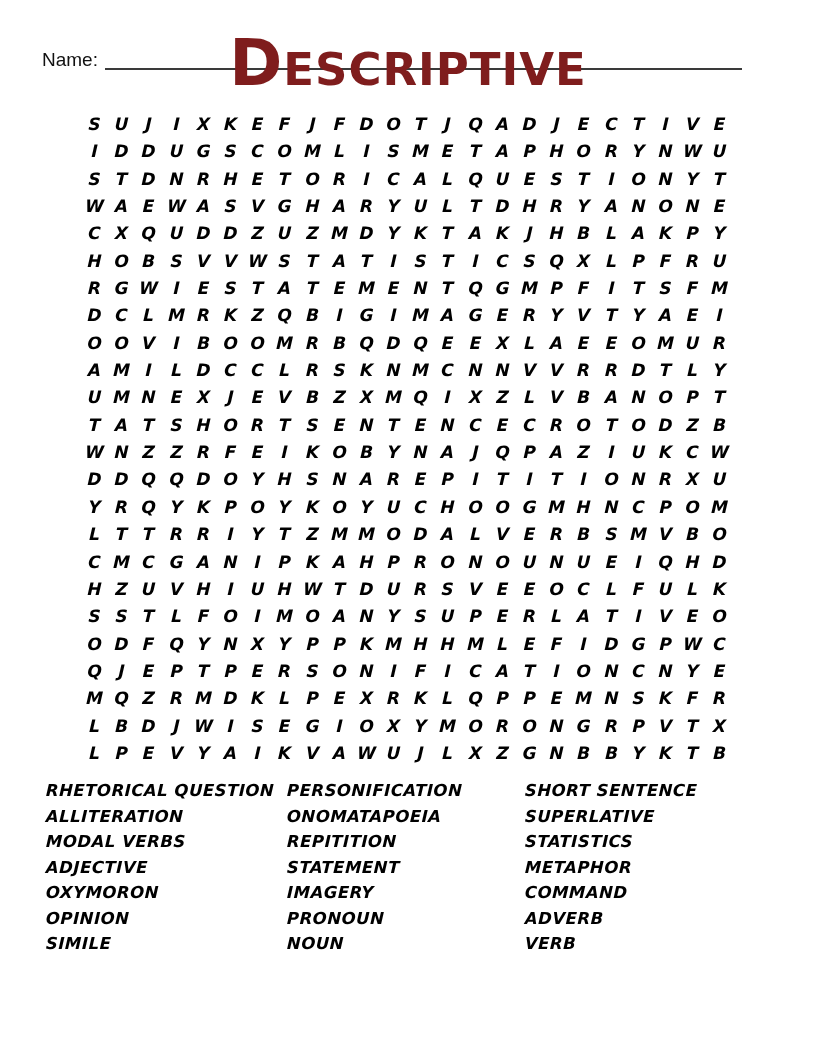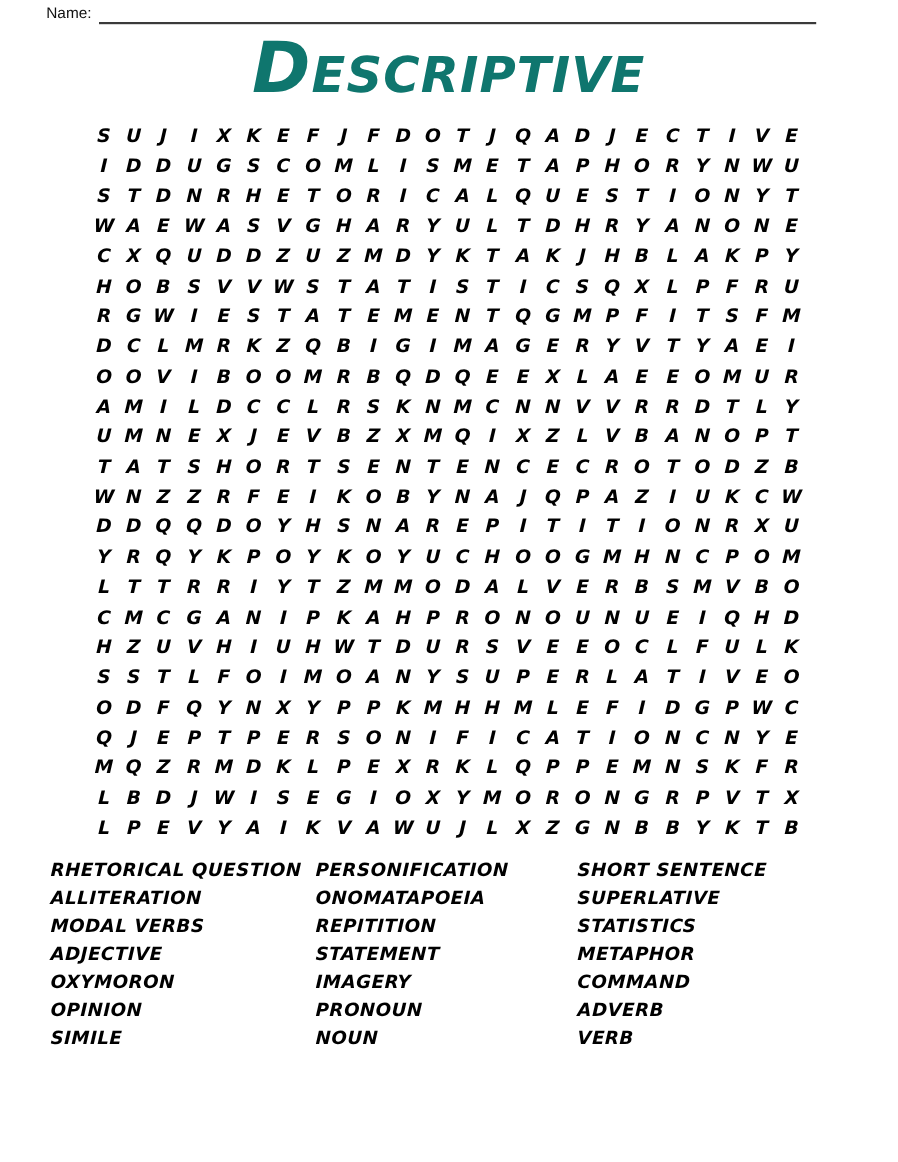"Name:" .name-label { font-size: 14px -> 19px; margin-top: none -> 48px }
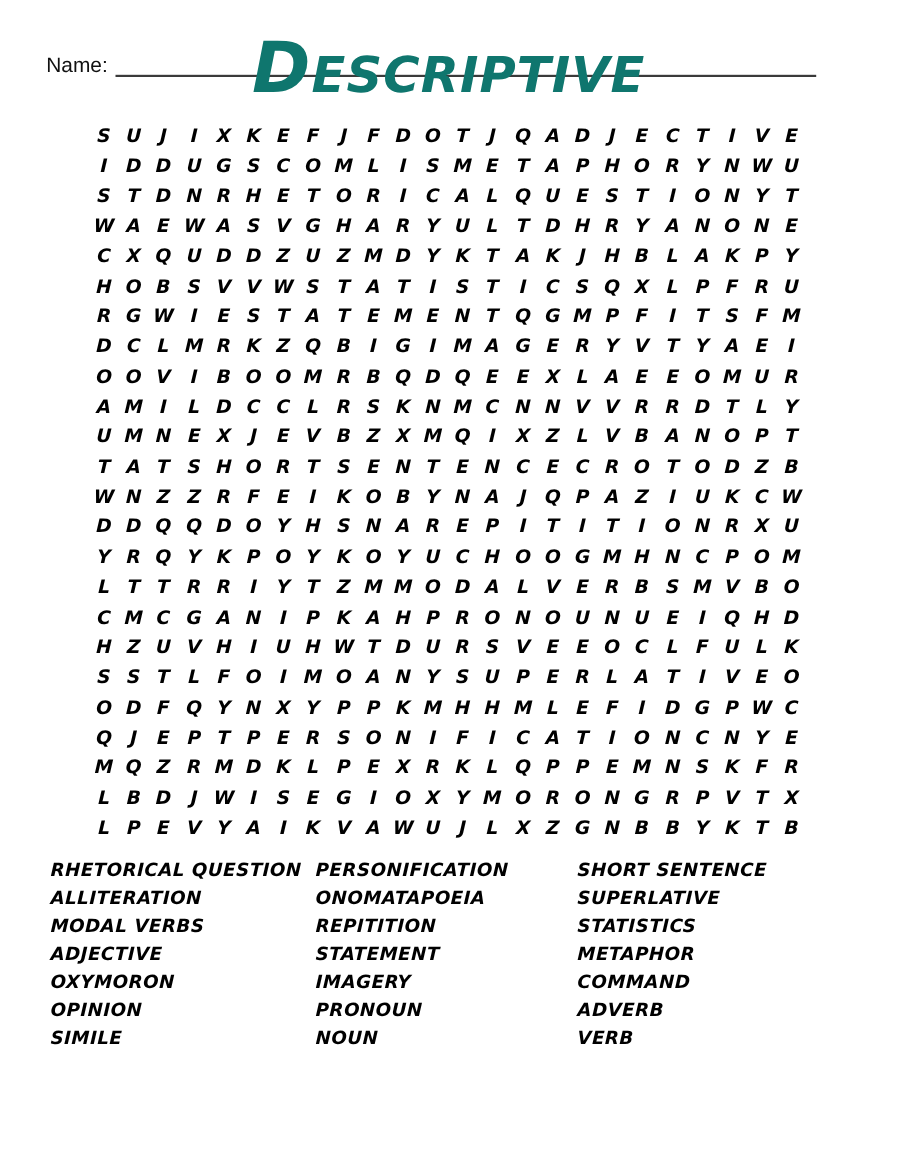"Descriptive" .title { color: #0f766e -> #7f1d1d; font-style: italic -> none }
